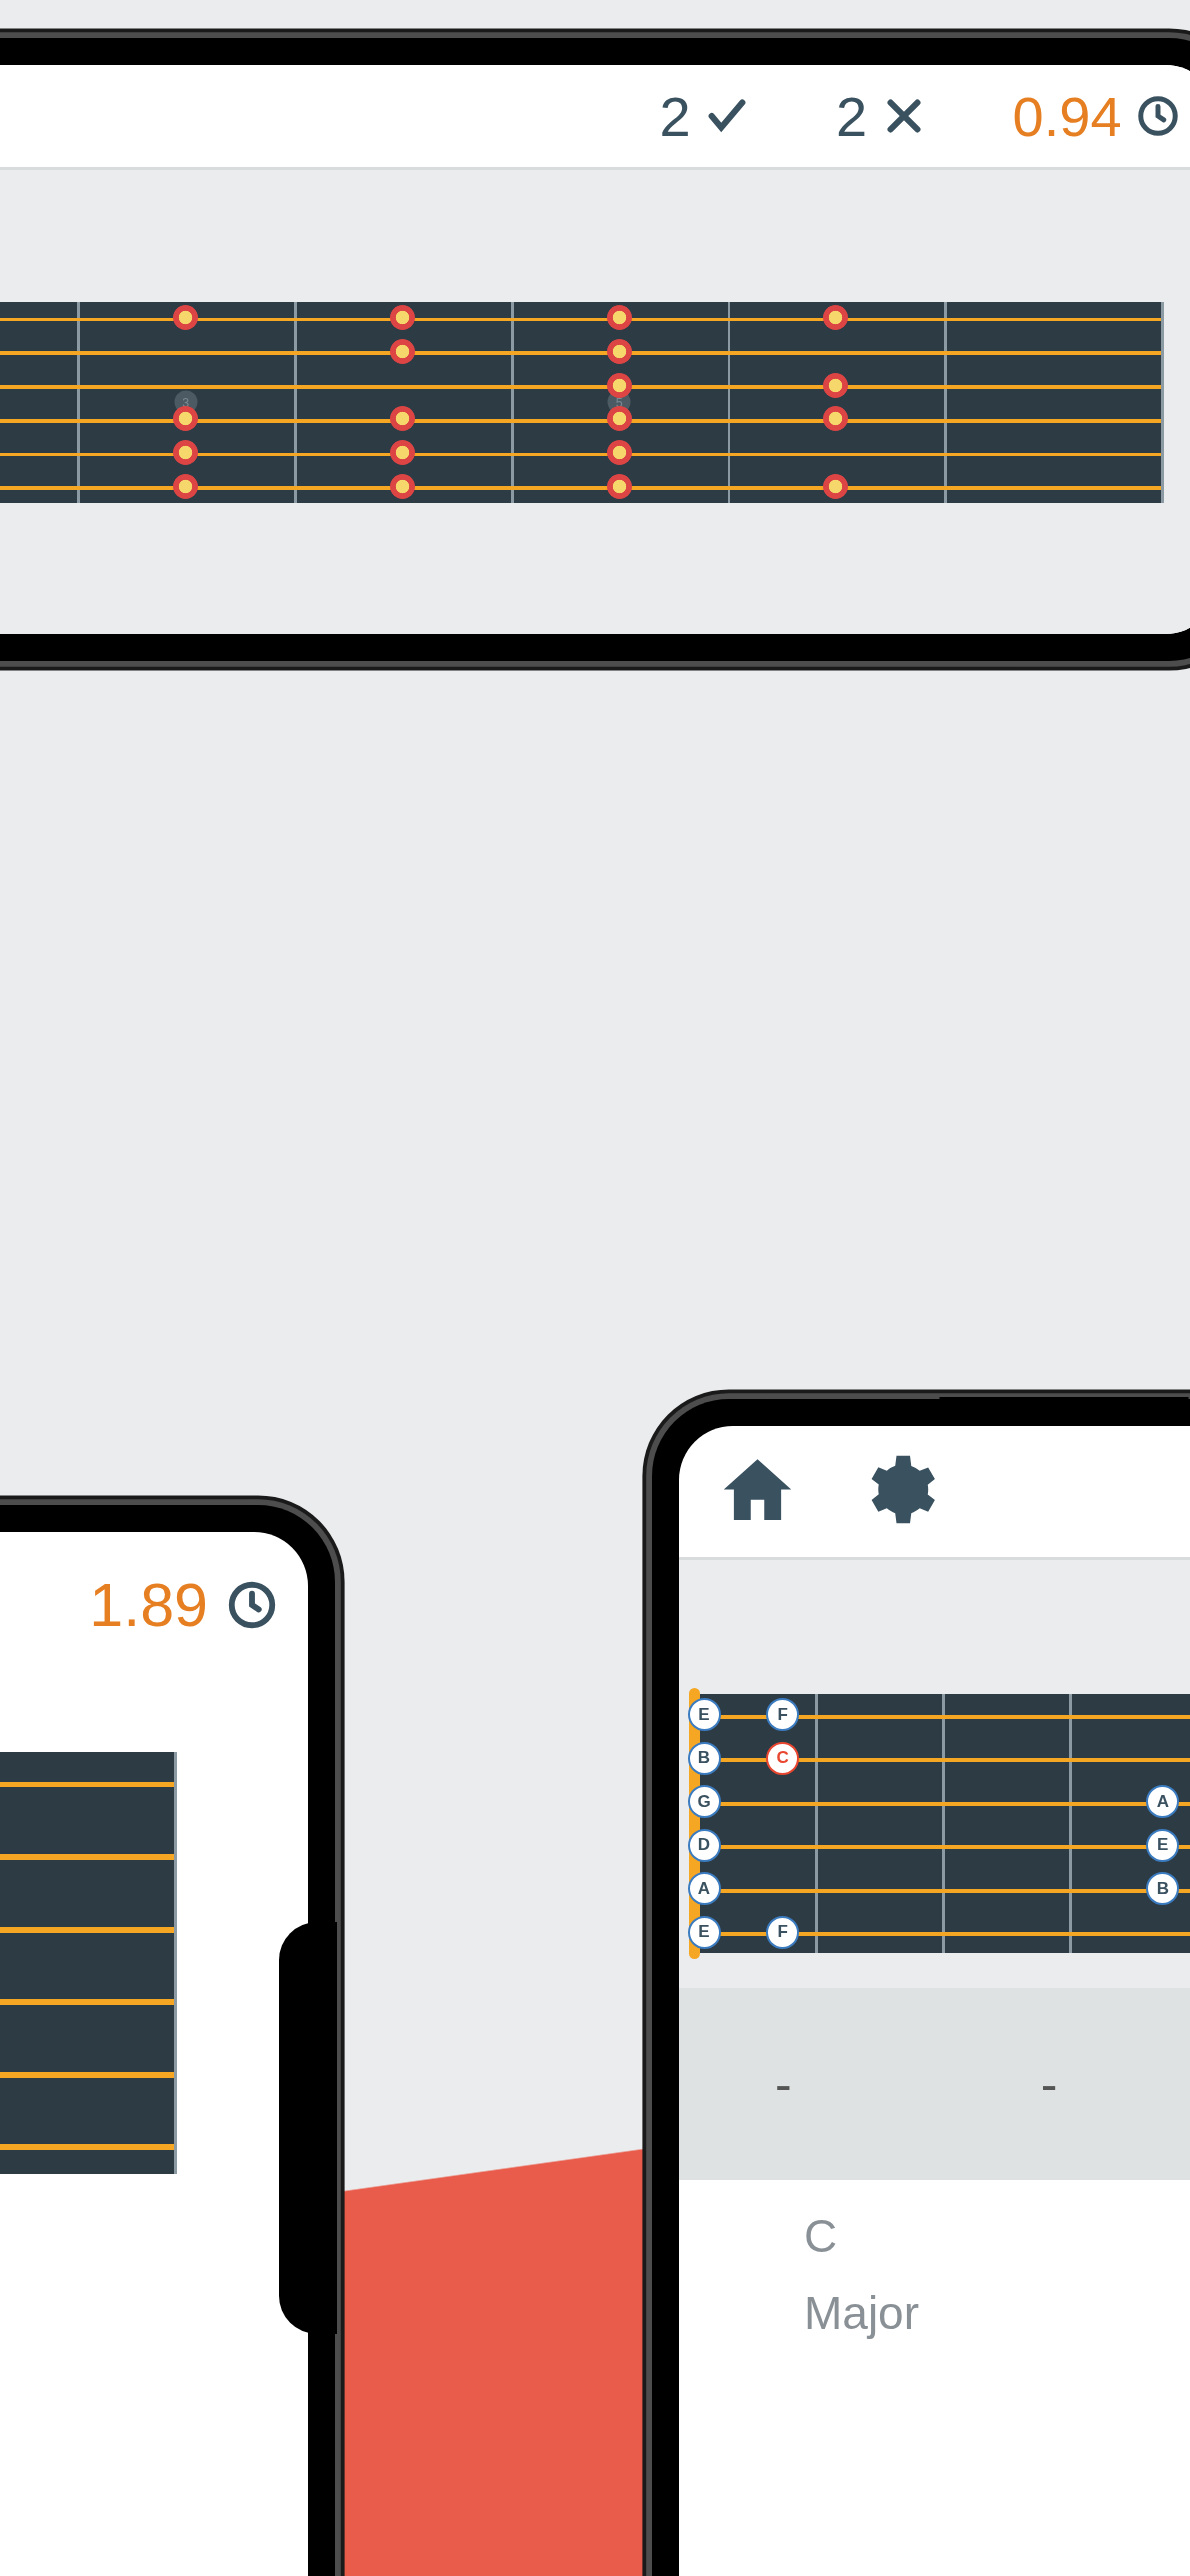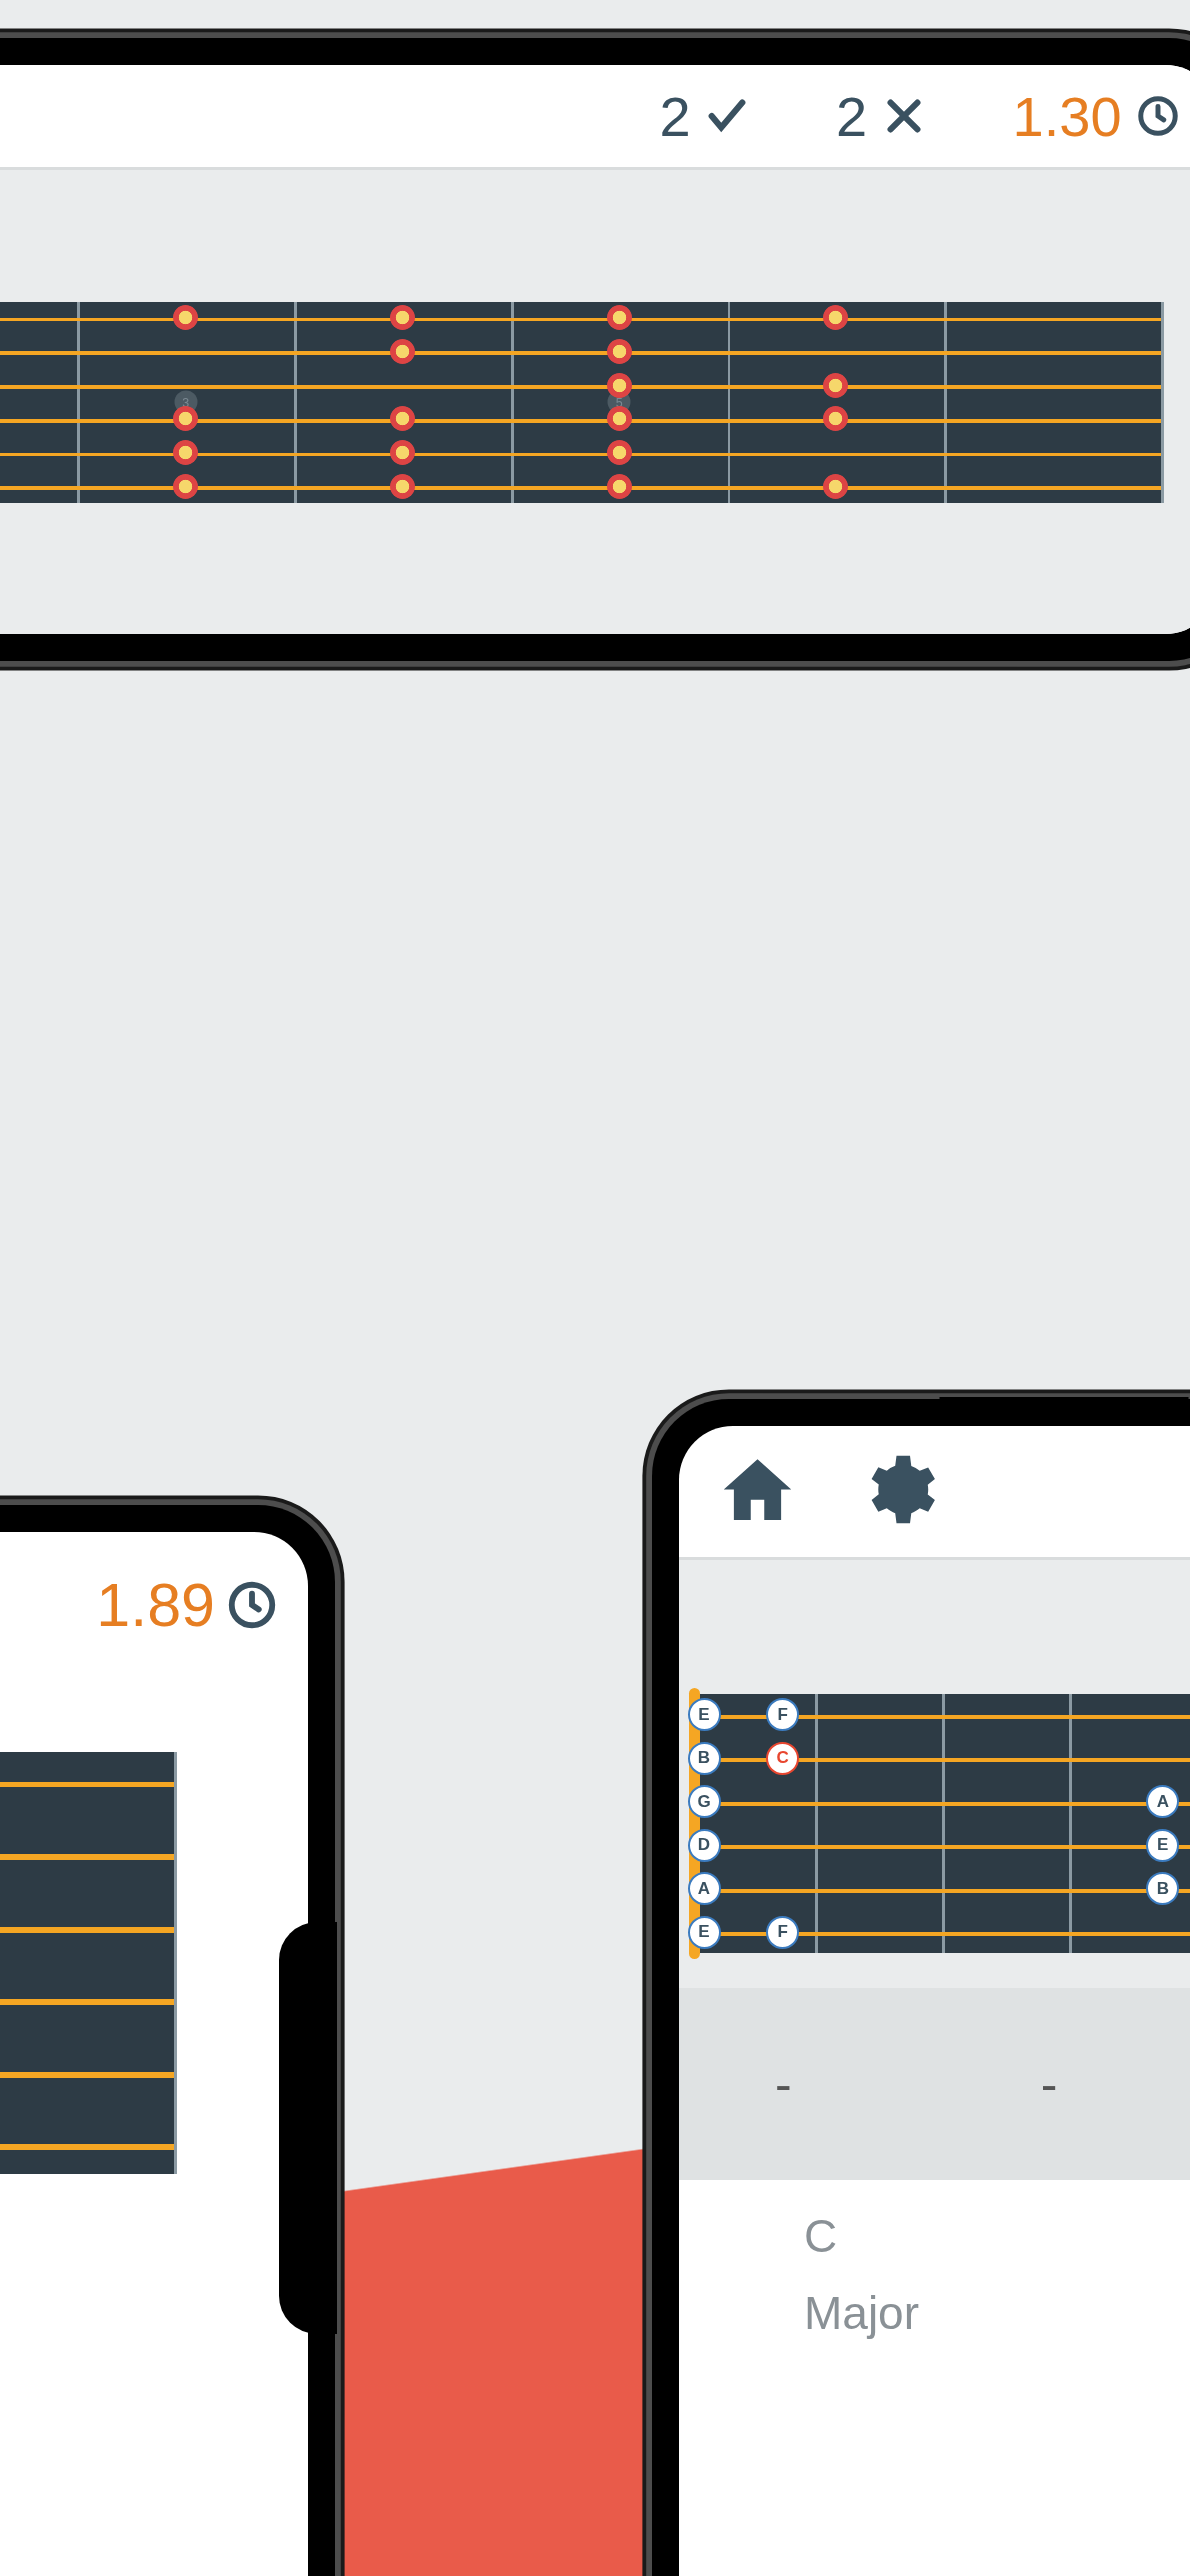"1.30" span.timer { text: 1.30 -> 0.94 }
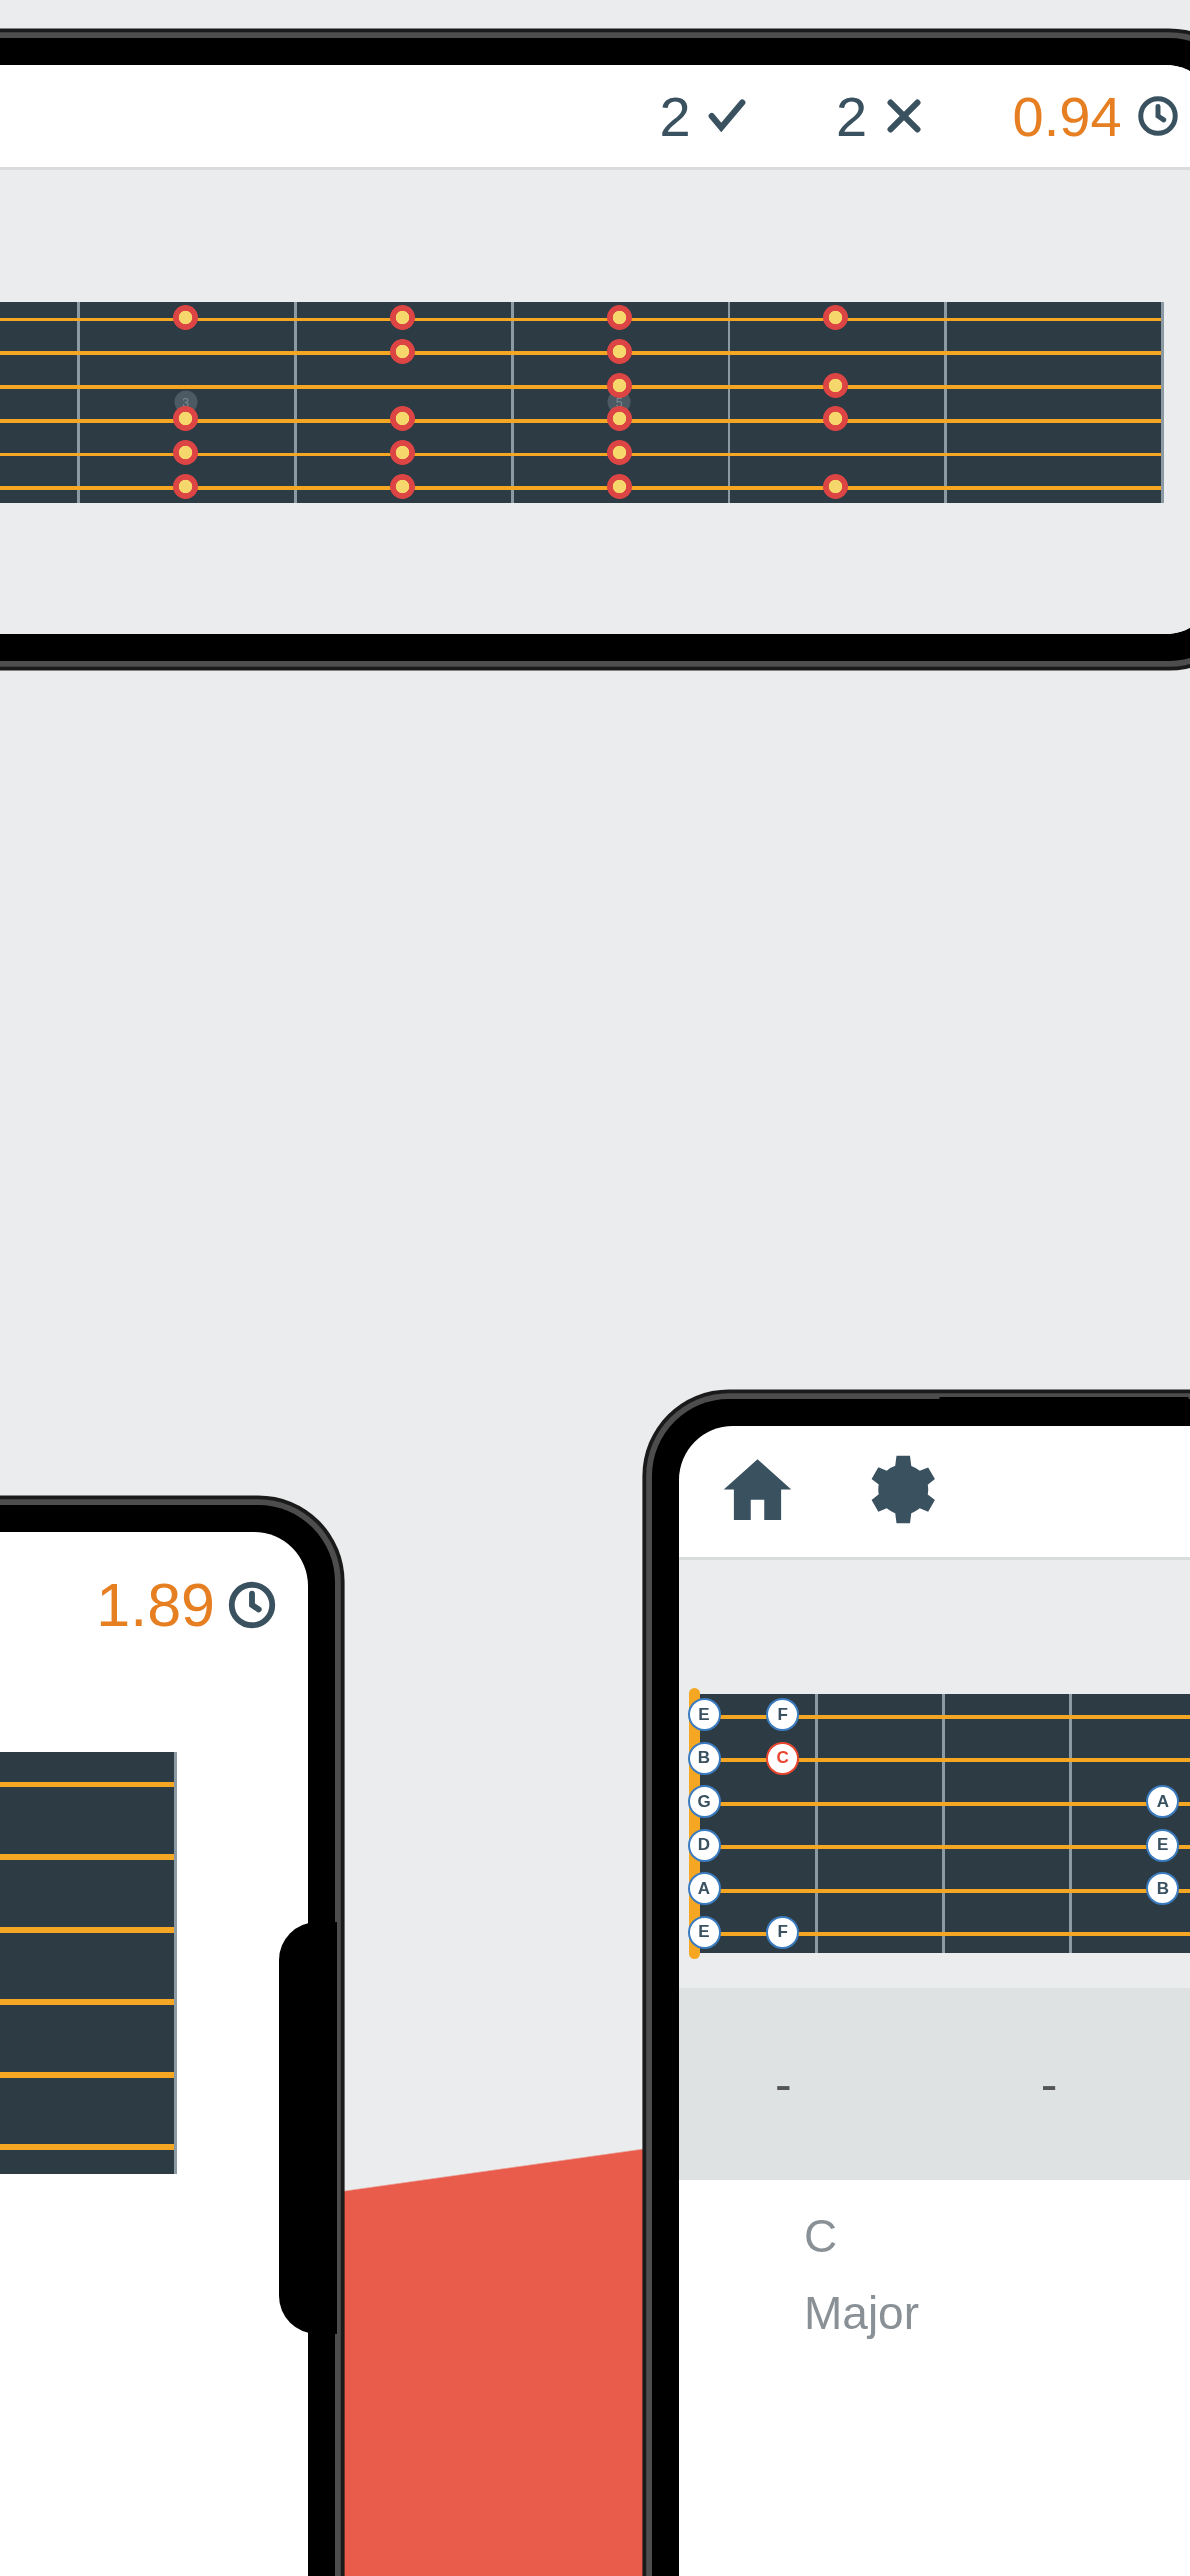"1.89" .p2-toolbar { gap: 10px -> 17px }
